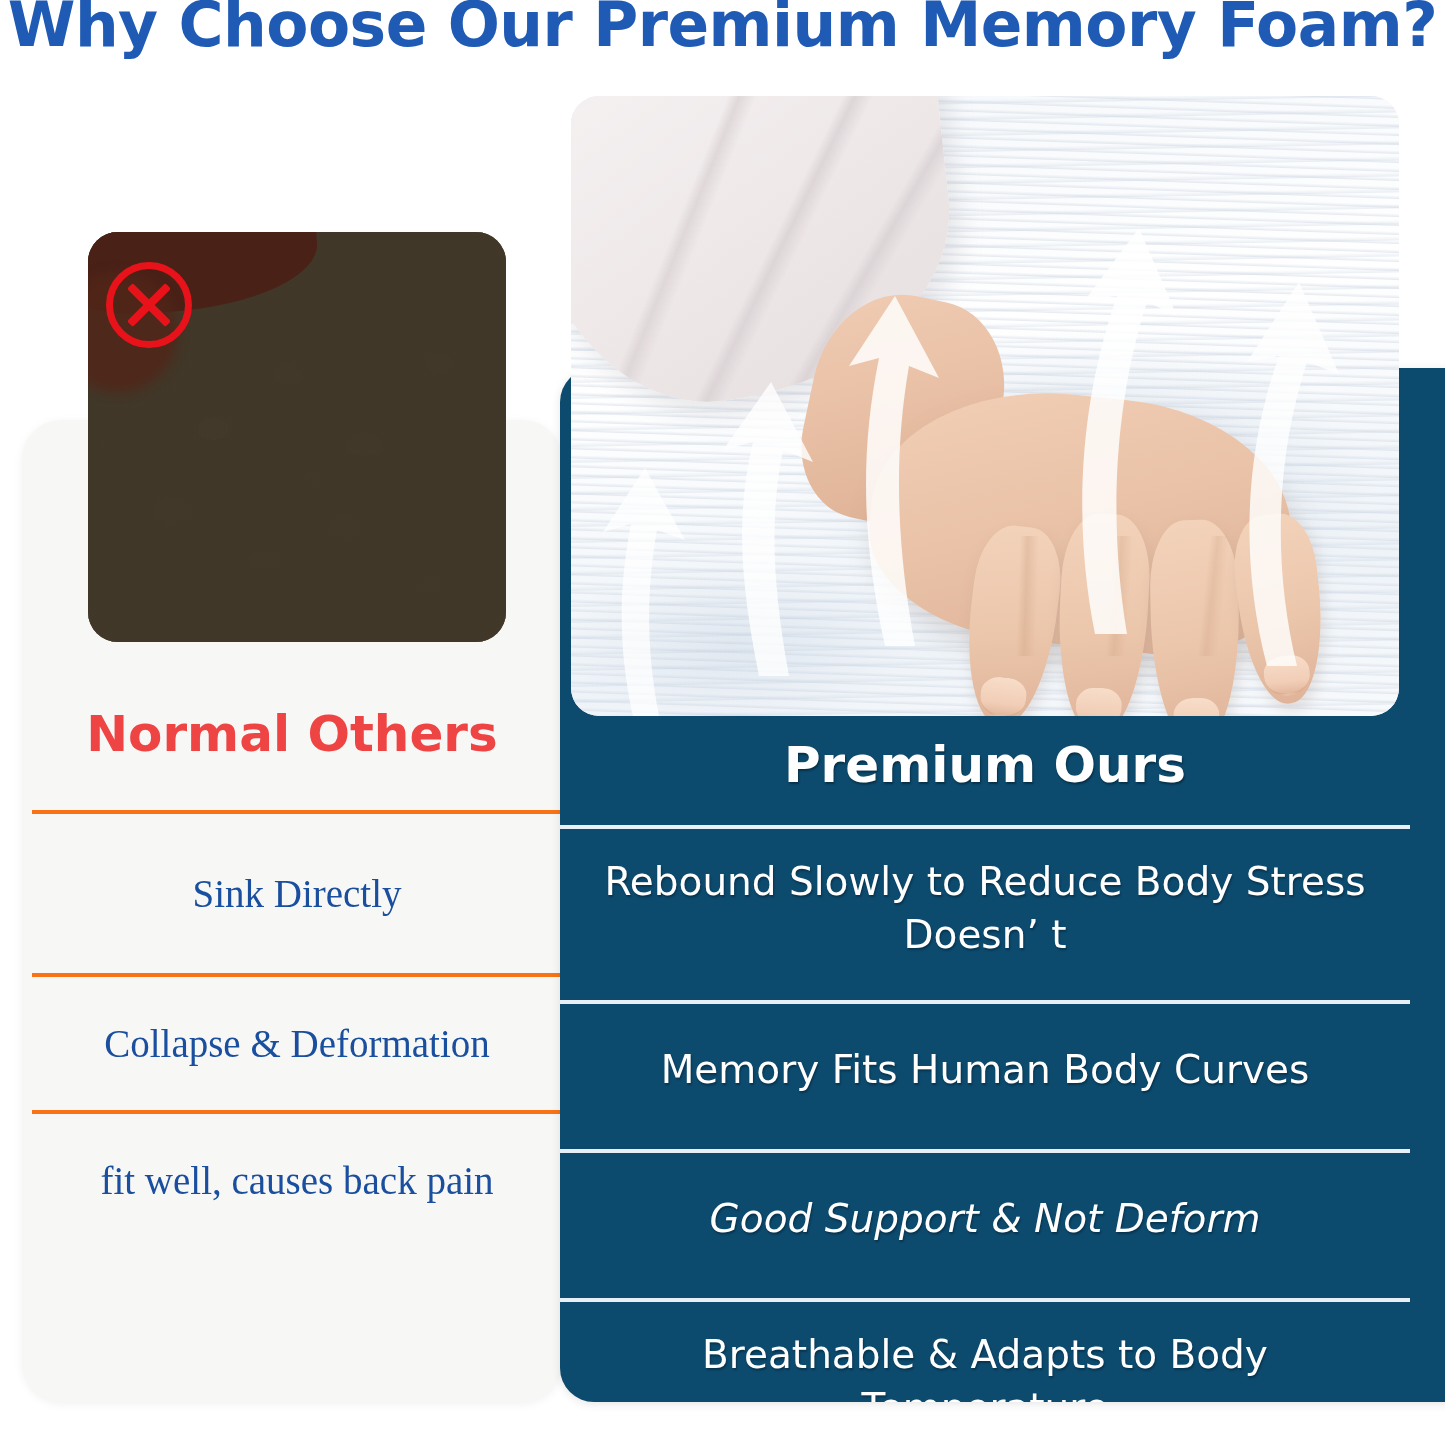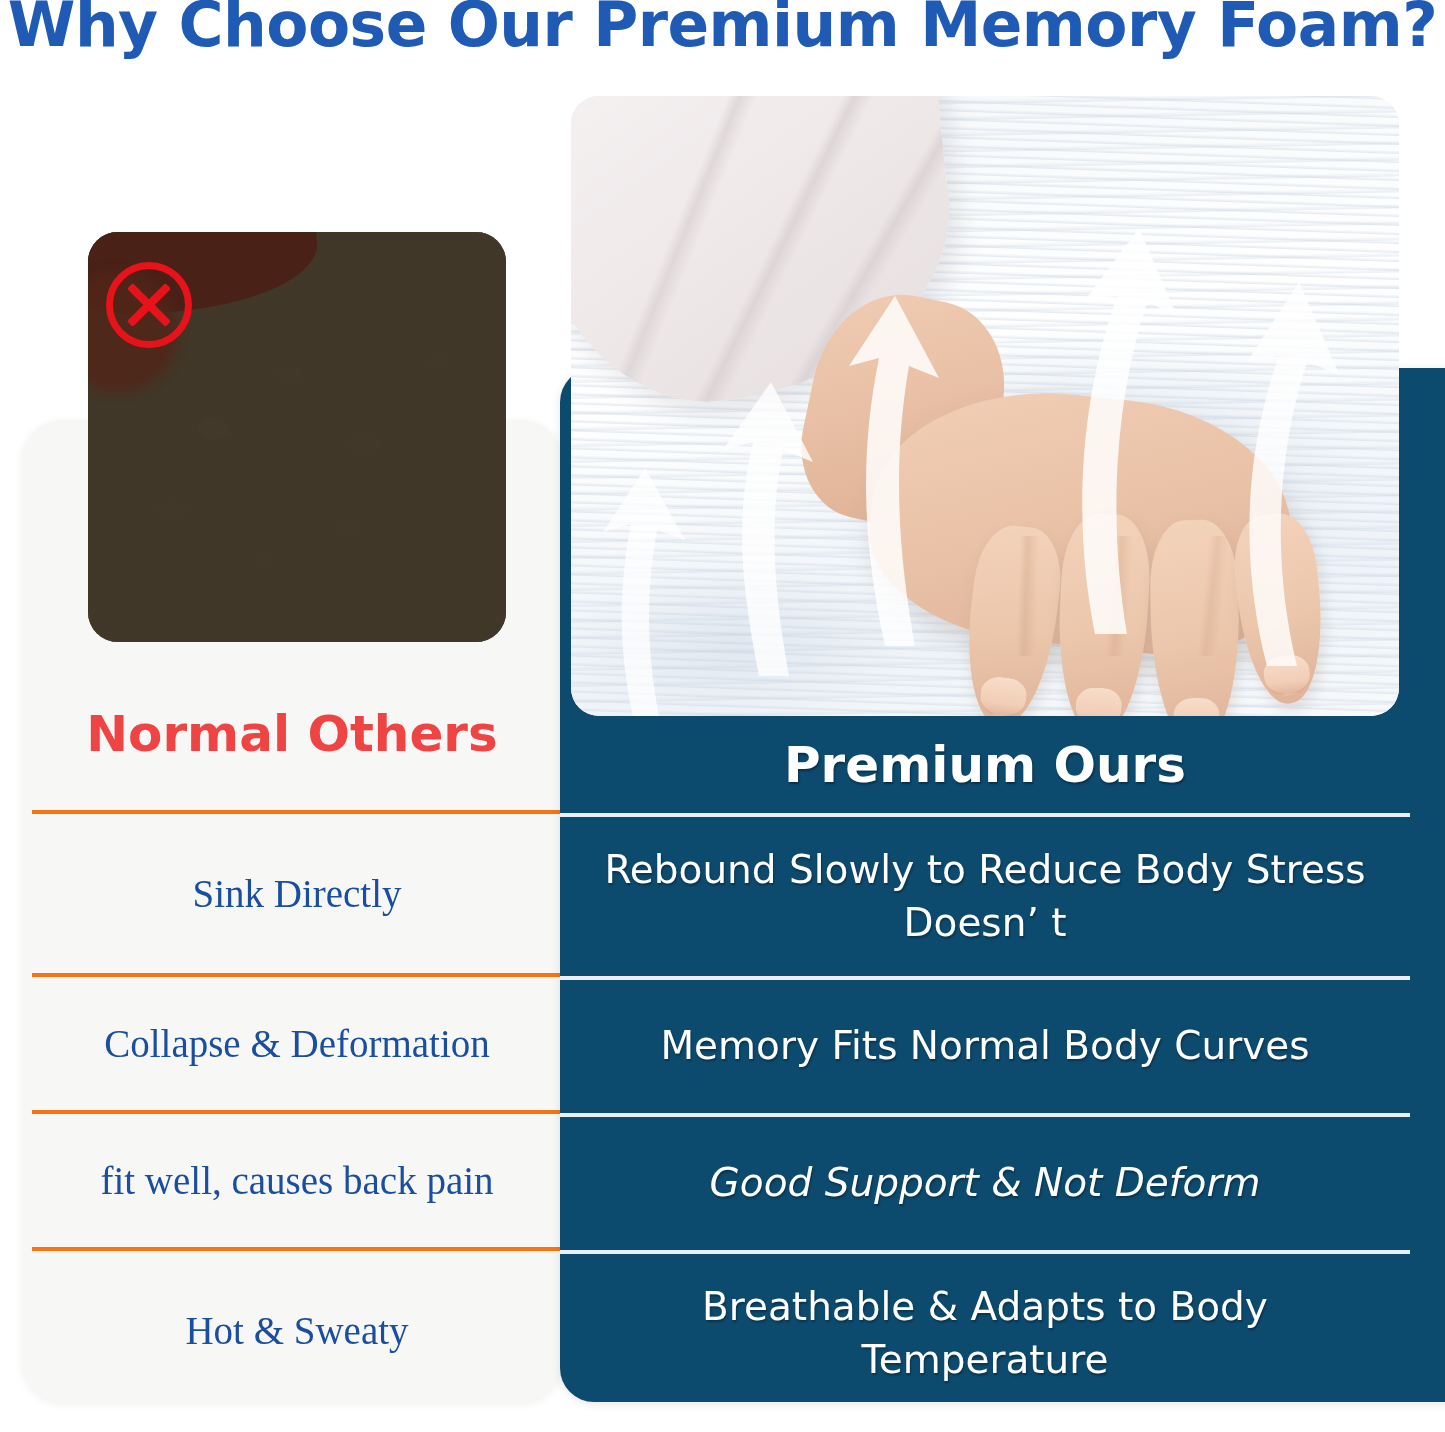"Rebound Slowly to Reduce Body" .rrow { margin-top: none -> 12px }
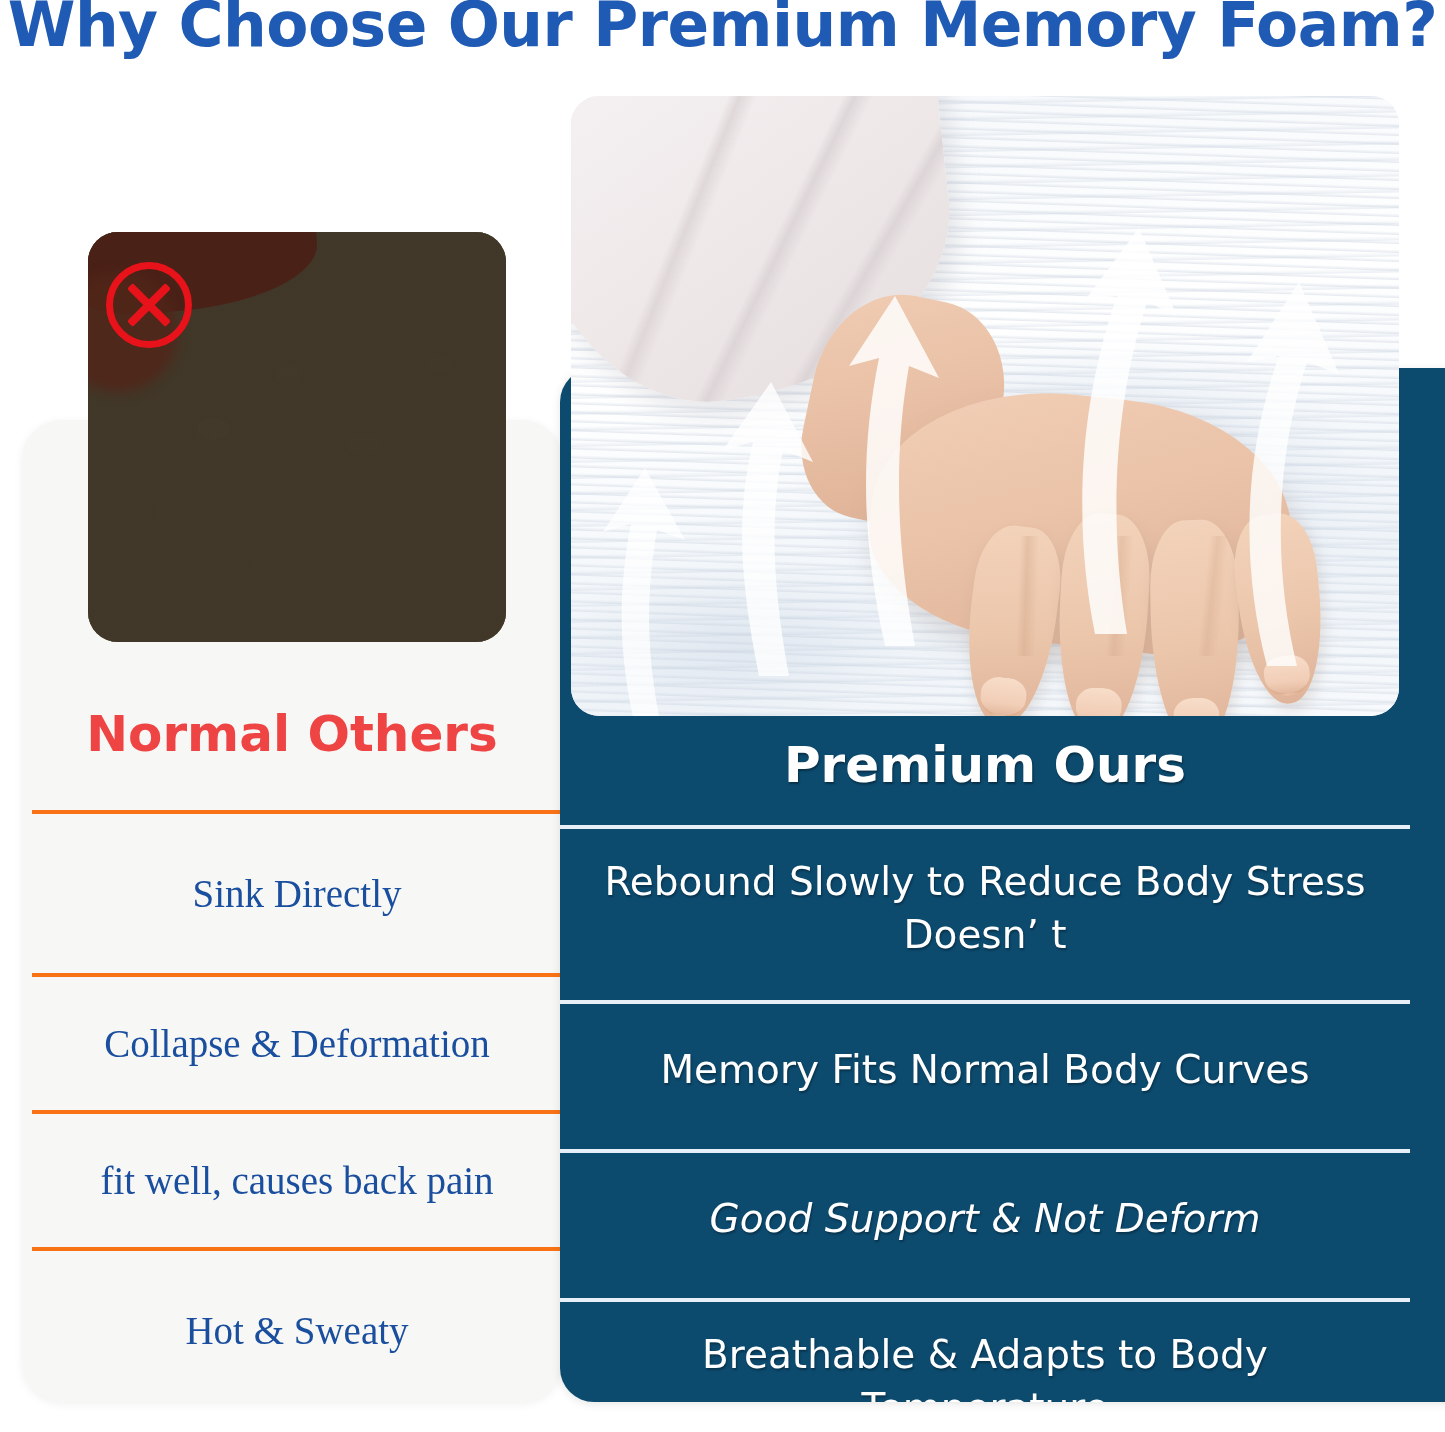"Memory Fits Normal Body Curves" div.rrow { text: Normal -> Human }
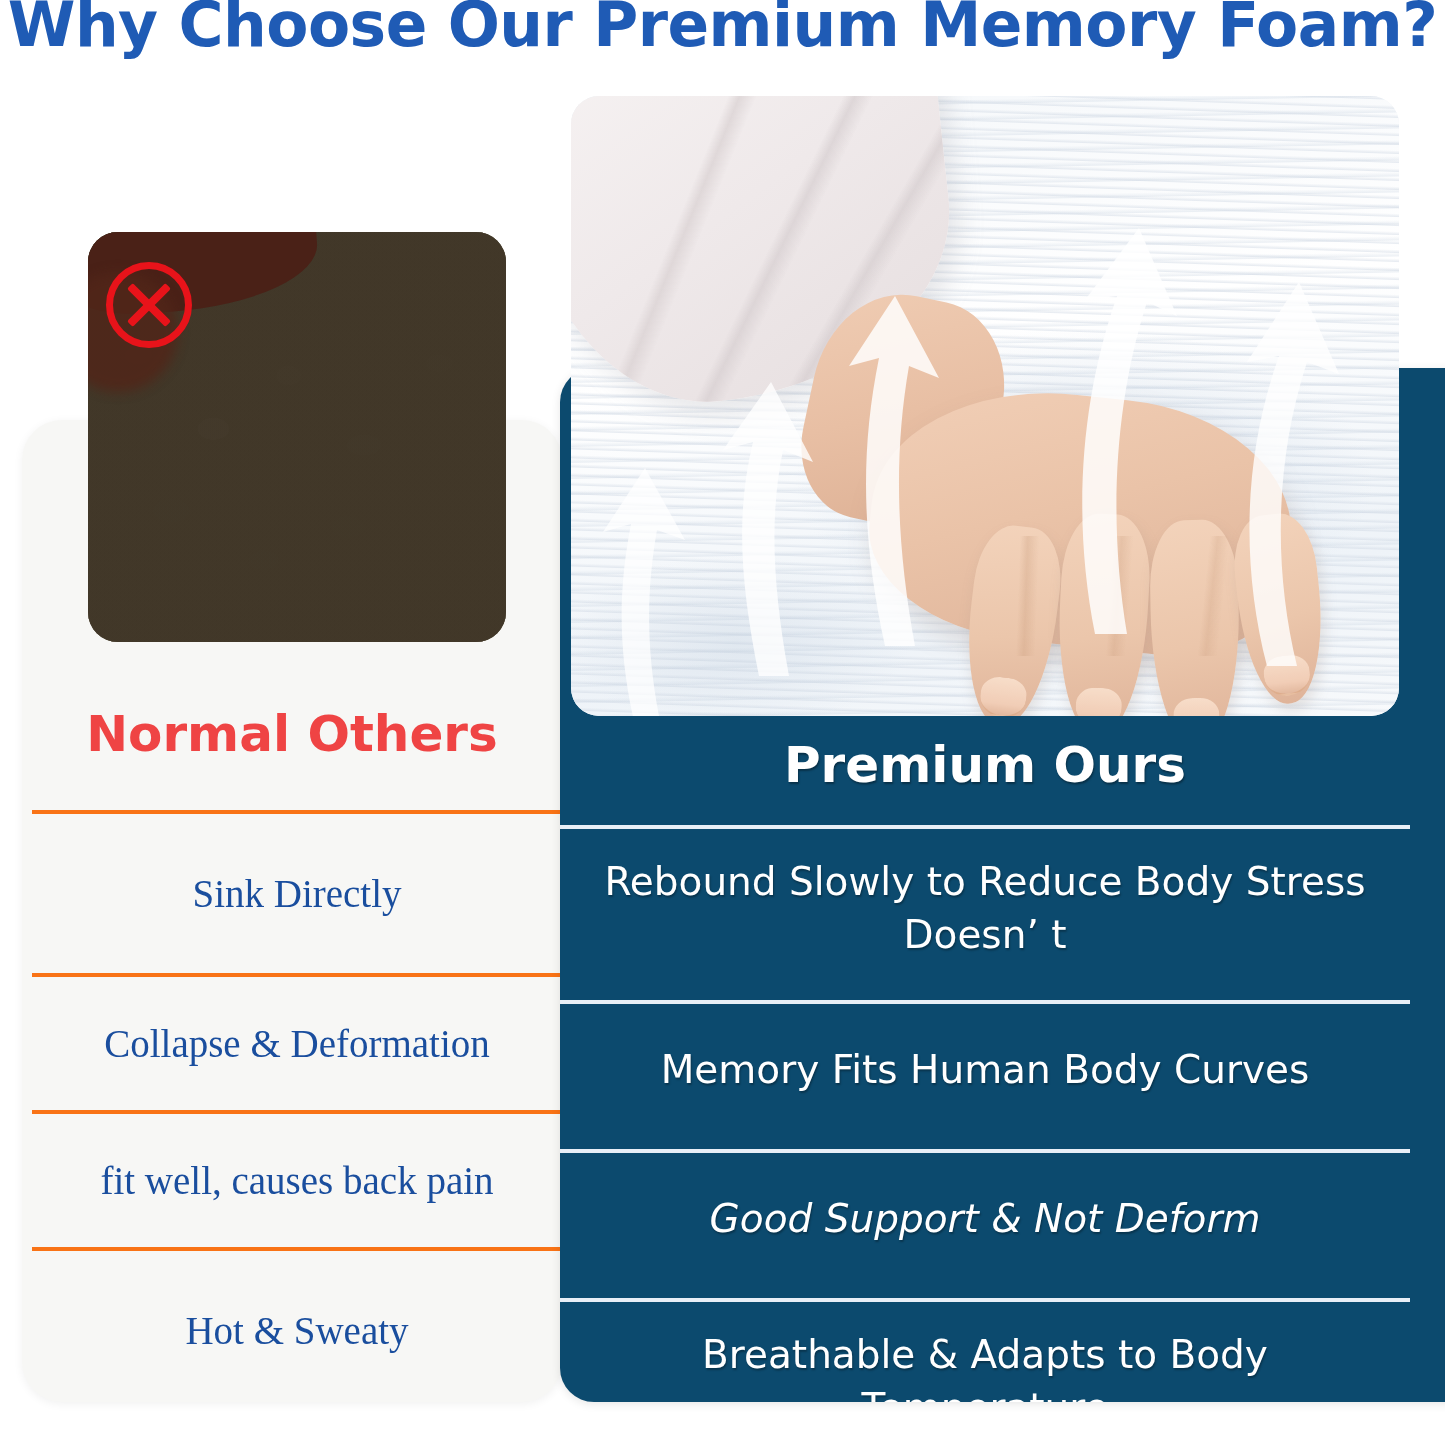"Hot & Sweaty" div.lrow { html: <div>Hot &amp; Sweaty</div> -> none }
